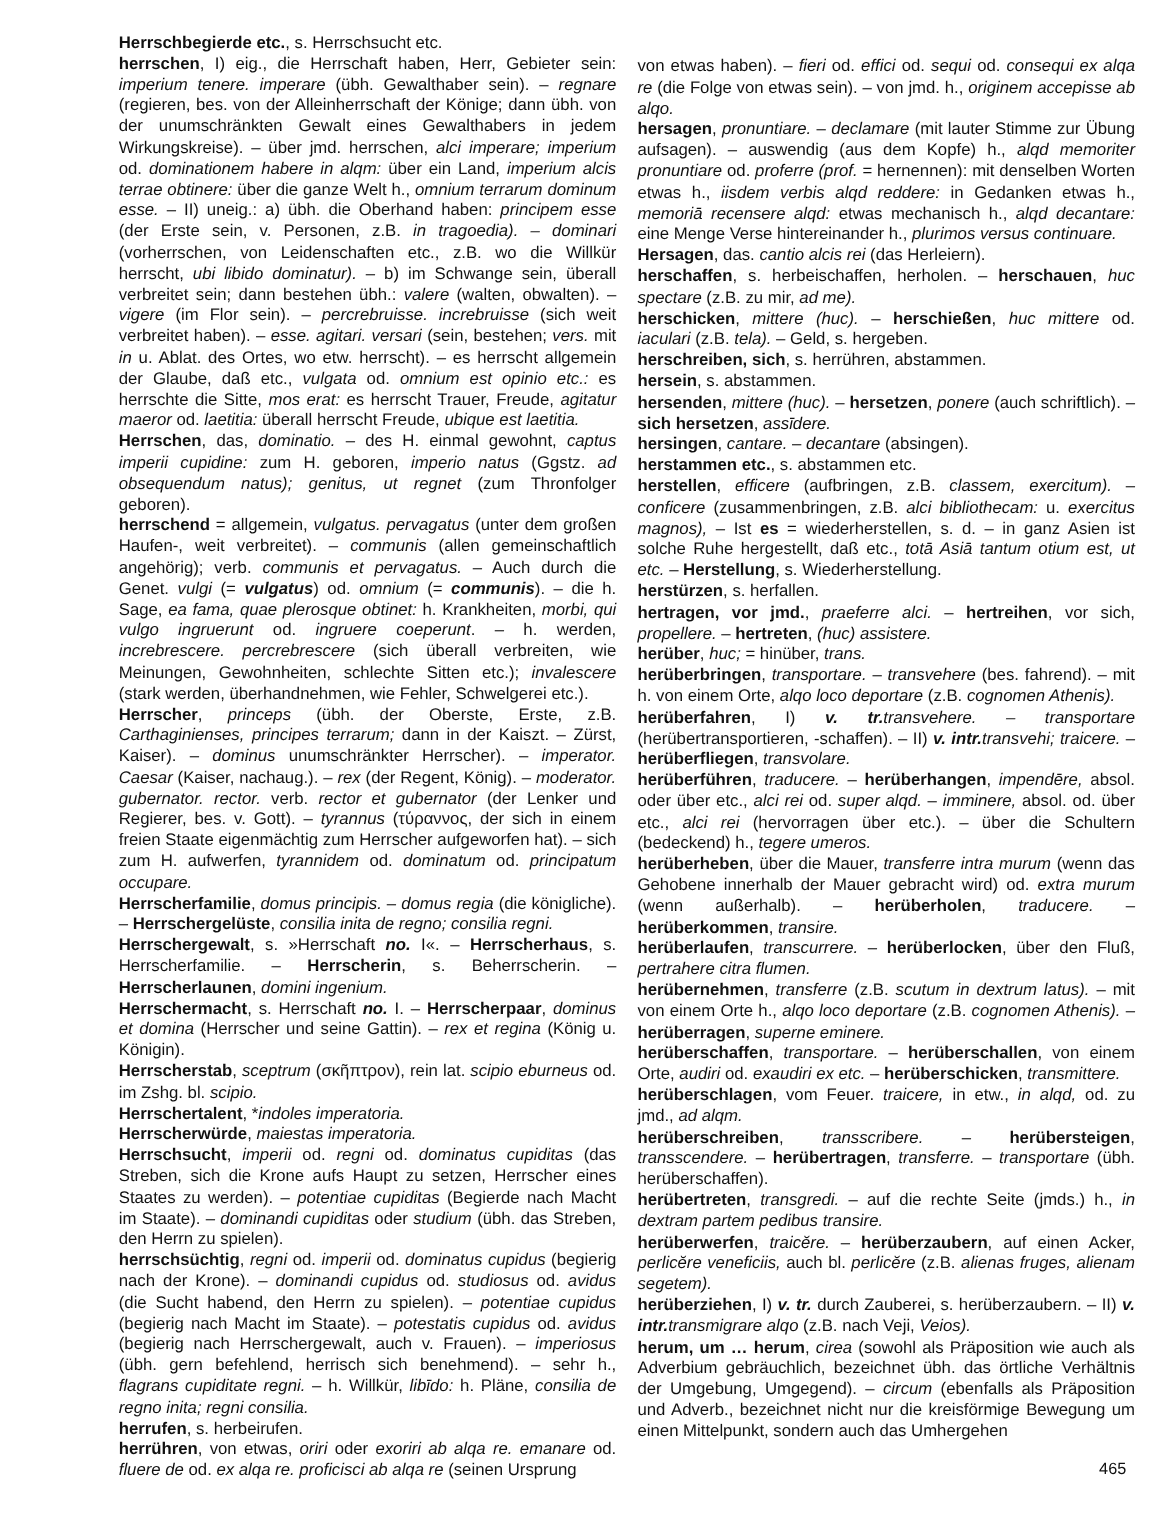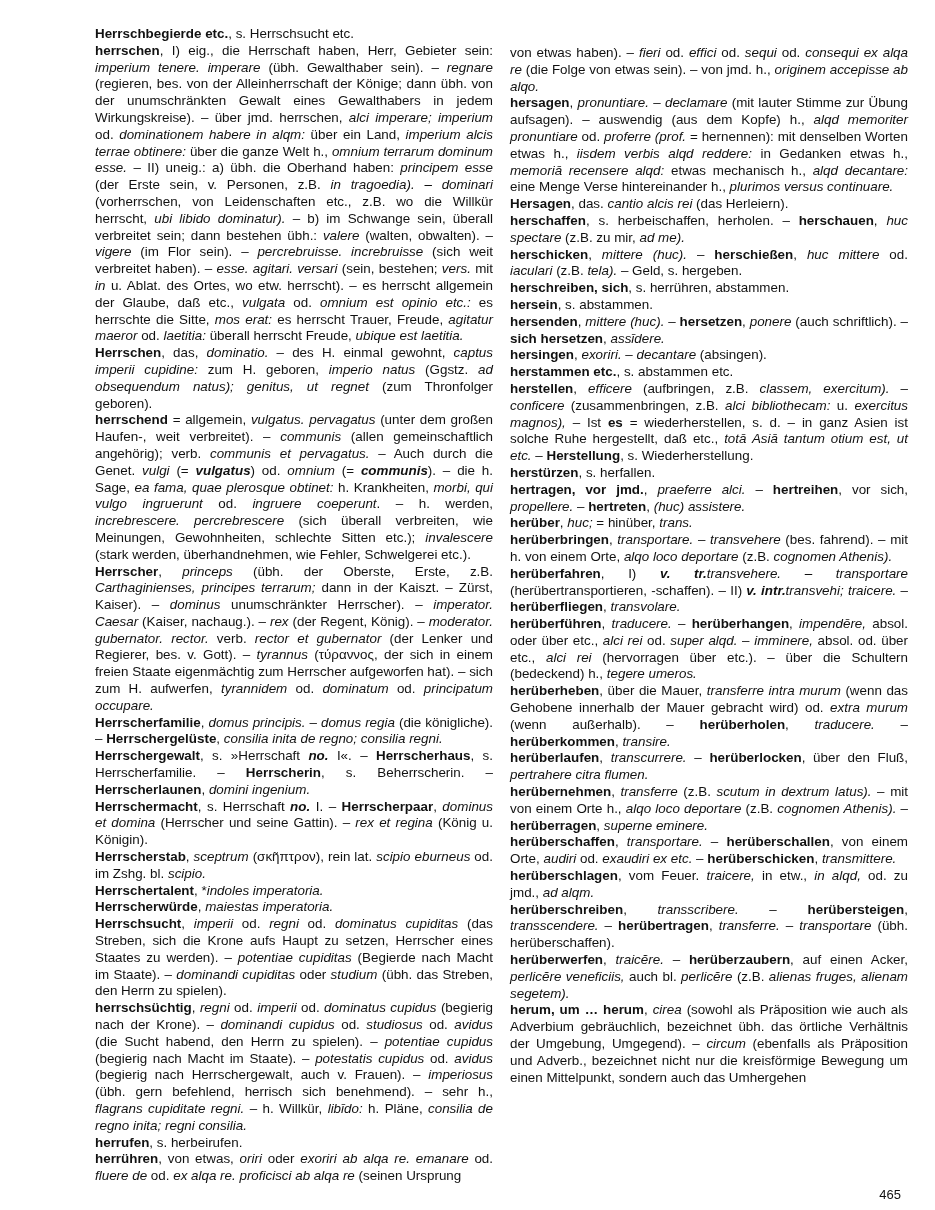"exoriri." span.seg-i { text: exoriri -> cantare }
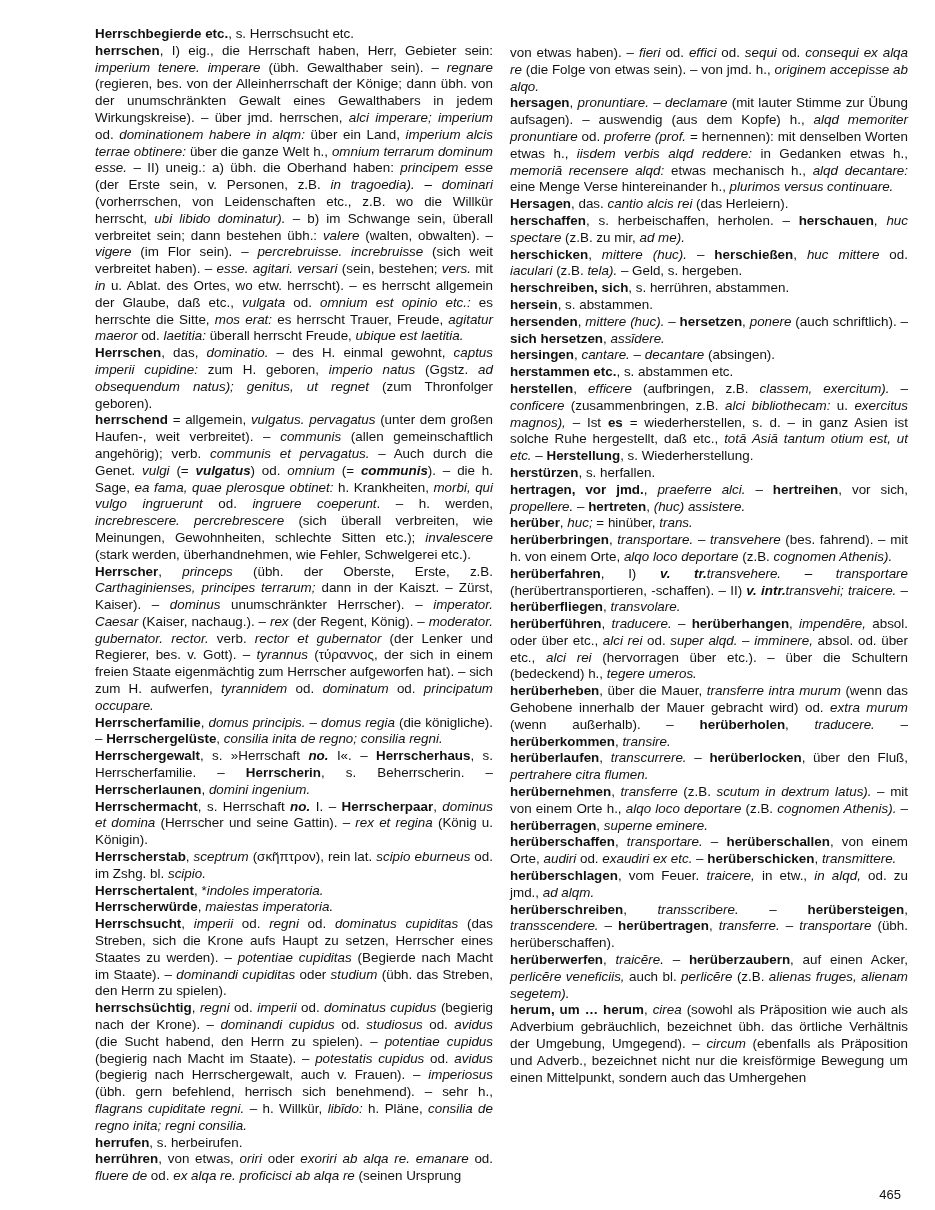"herübertreten, transgredi. – auf die" p.entry { html: none -> <p><span>herübertreten</span><span>, </span><span>transgredi.</span><span> – auf die rechte Seite (jmds.) h., </span><span>in dextram partem pedibus transire.</span></p> }
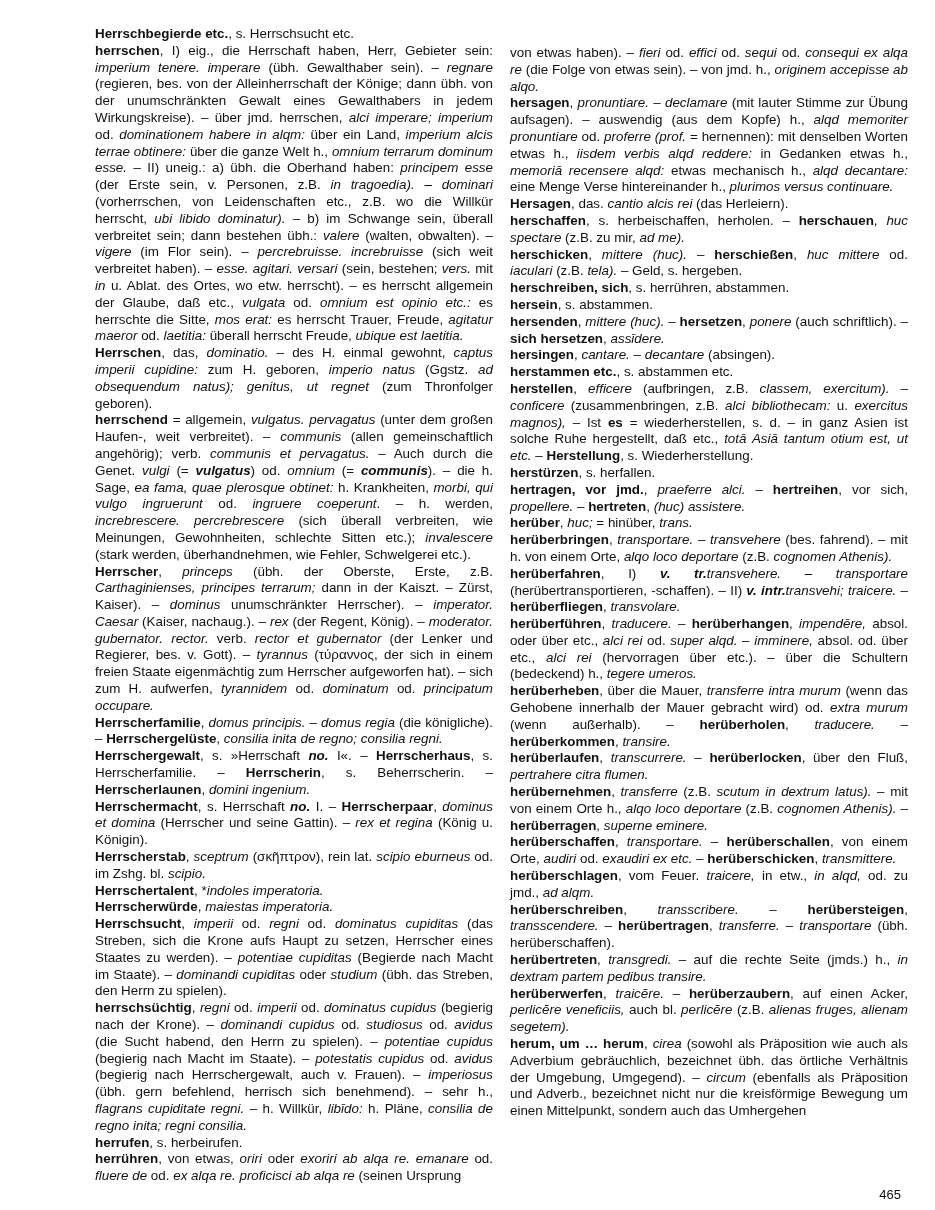"herüberziehen, I) v. tr. durch" p.entry { html: none -> <p><span>herüberziehen</span><span>, I) </span><span>v. tr.</span><span> durch Zauberei, s. herüberzaubern. – II) </span><span>v. intr.</span><span>transmigrare alqo</span><span> (z.B. nach Veji, </span><span>Veios).</span></p> }
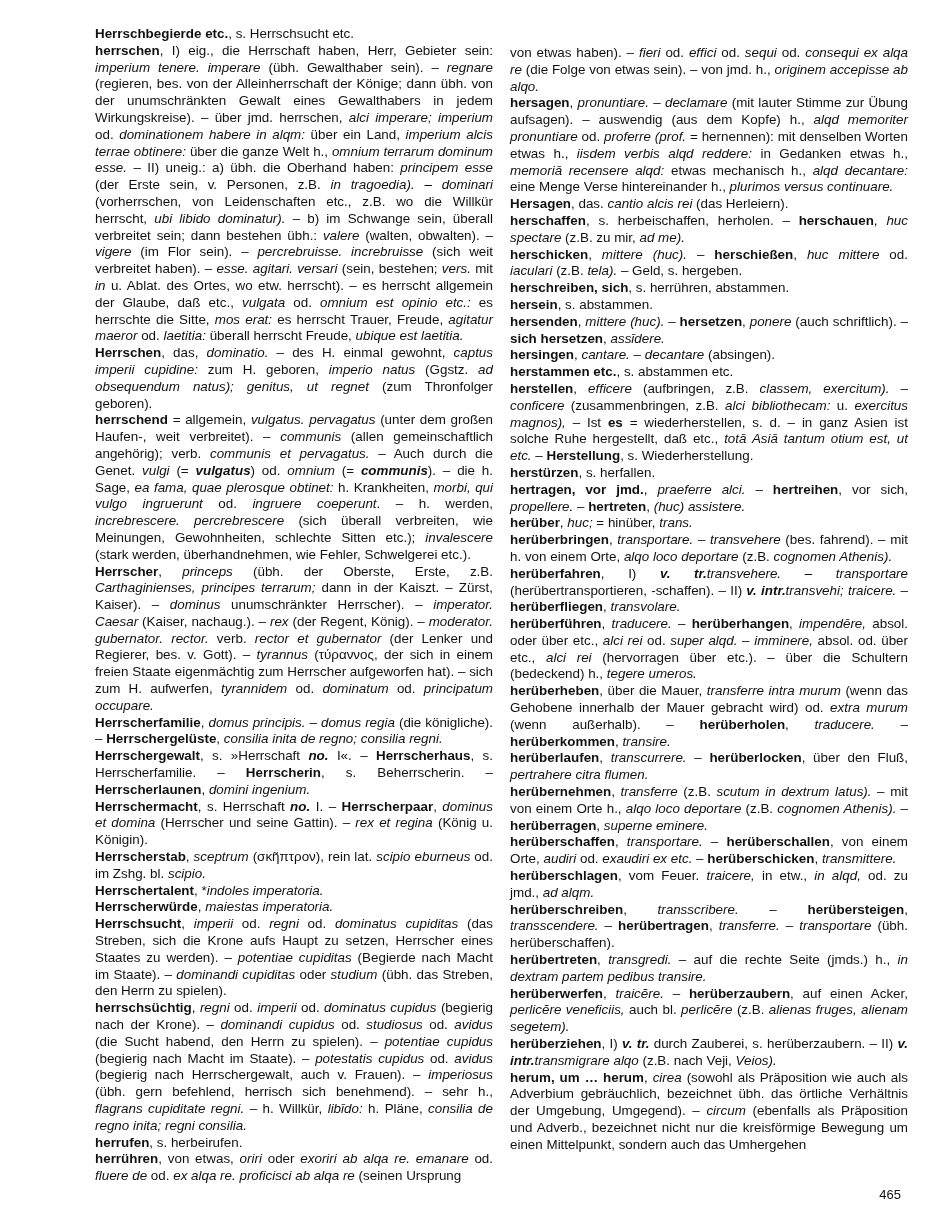"465" .page-number { bottom: 8px -> 28px }
